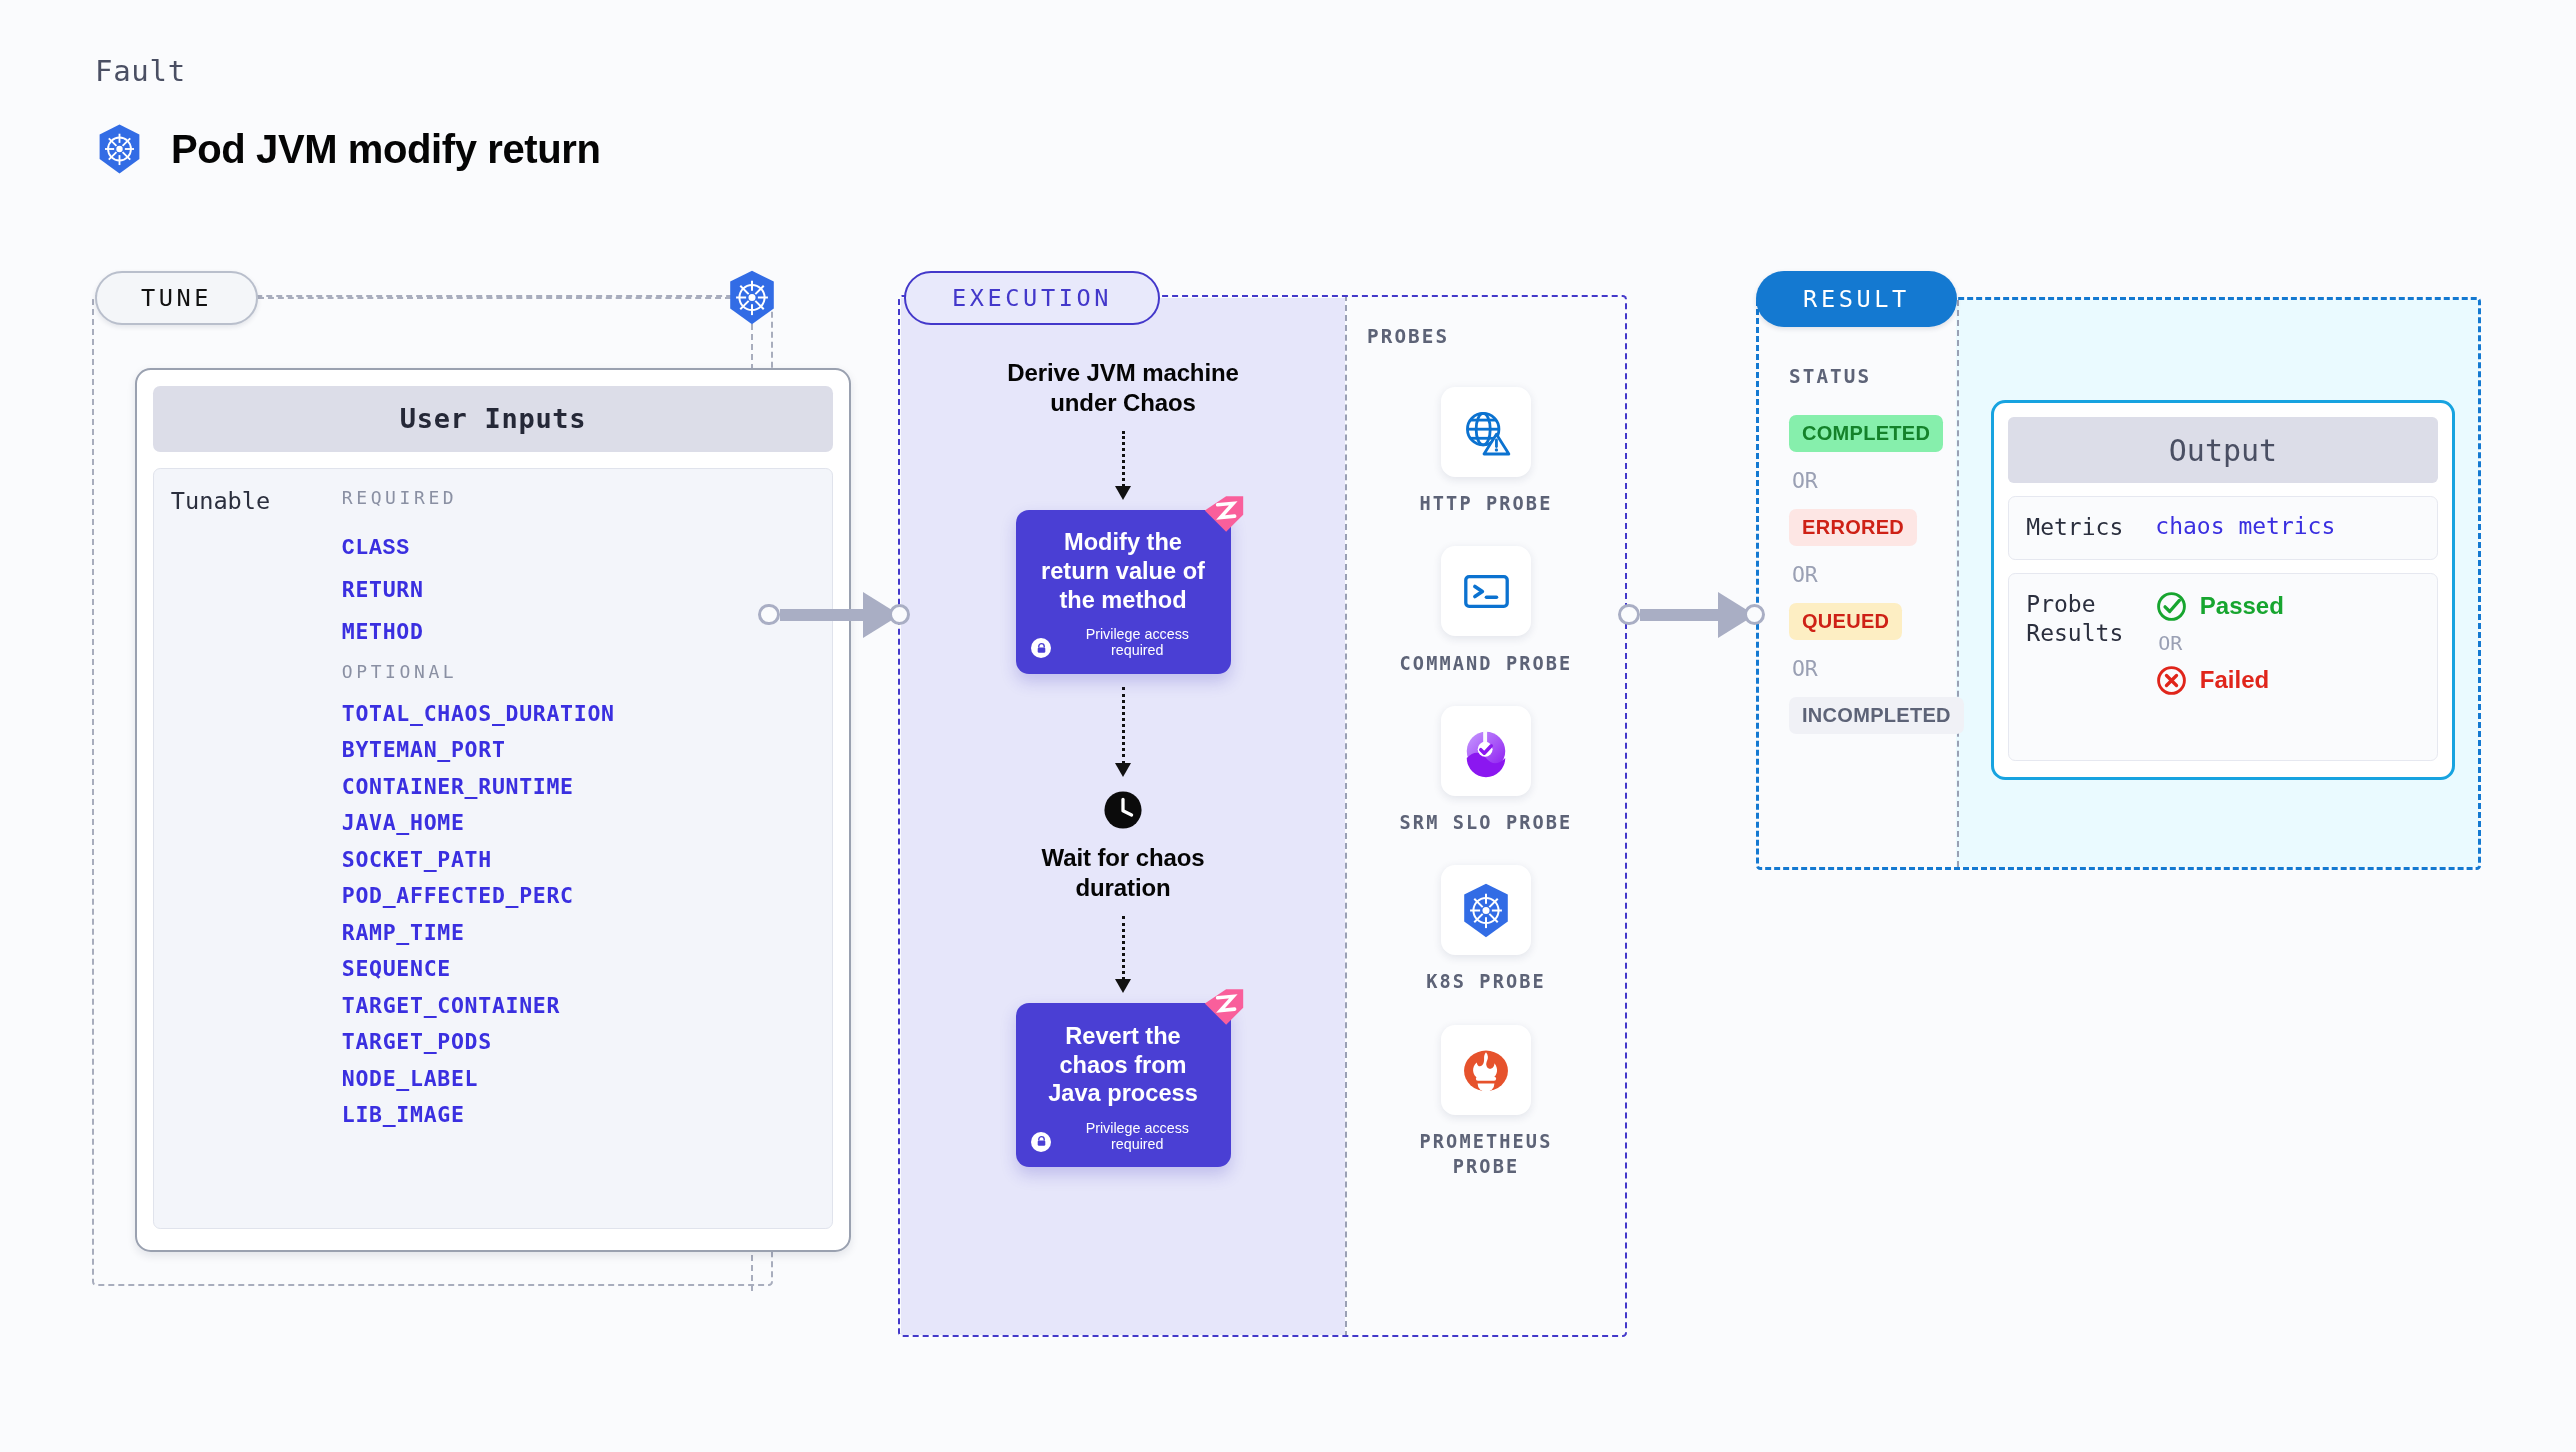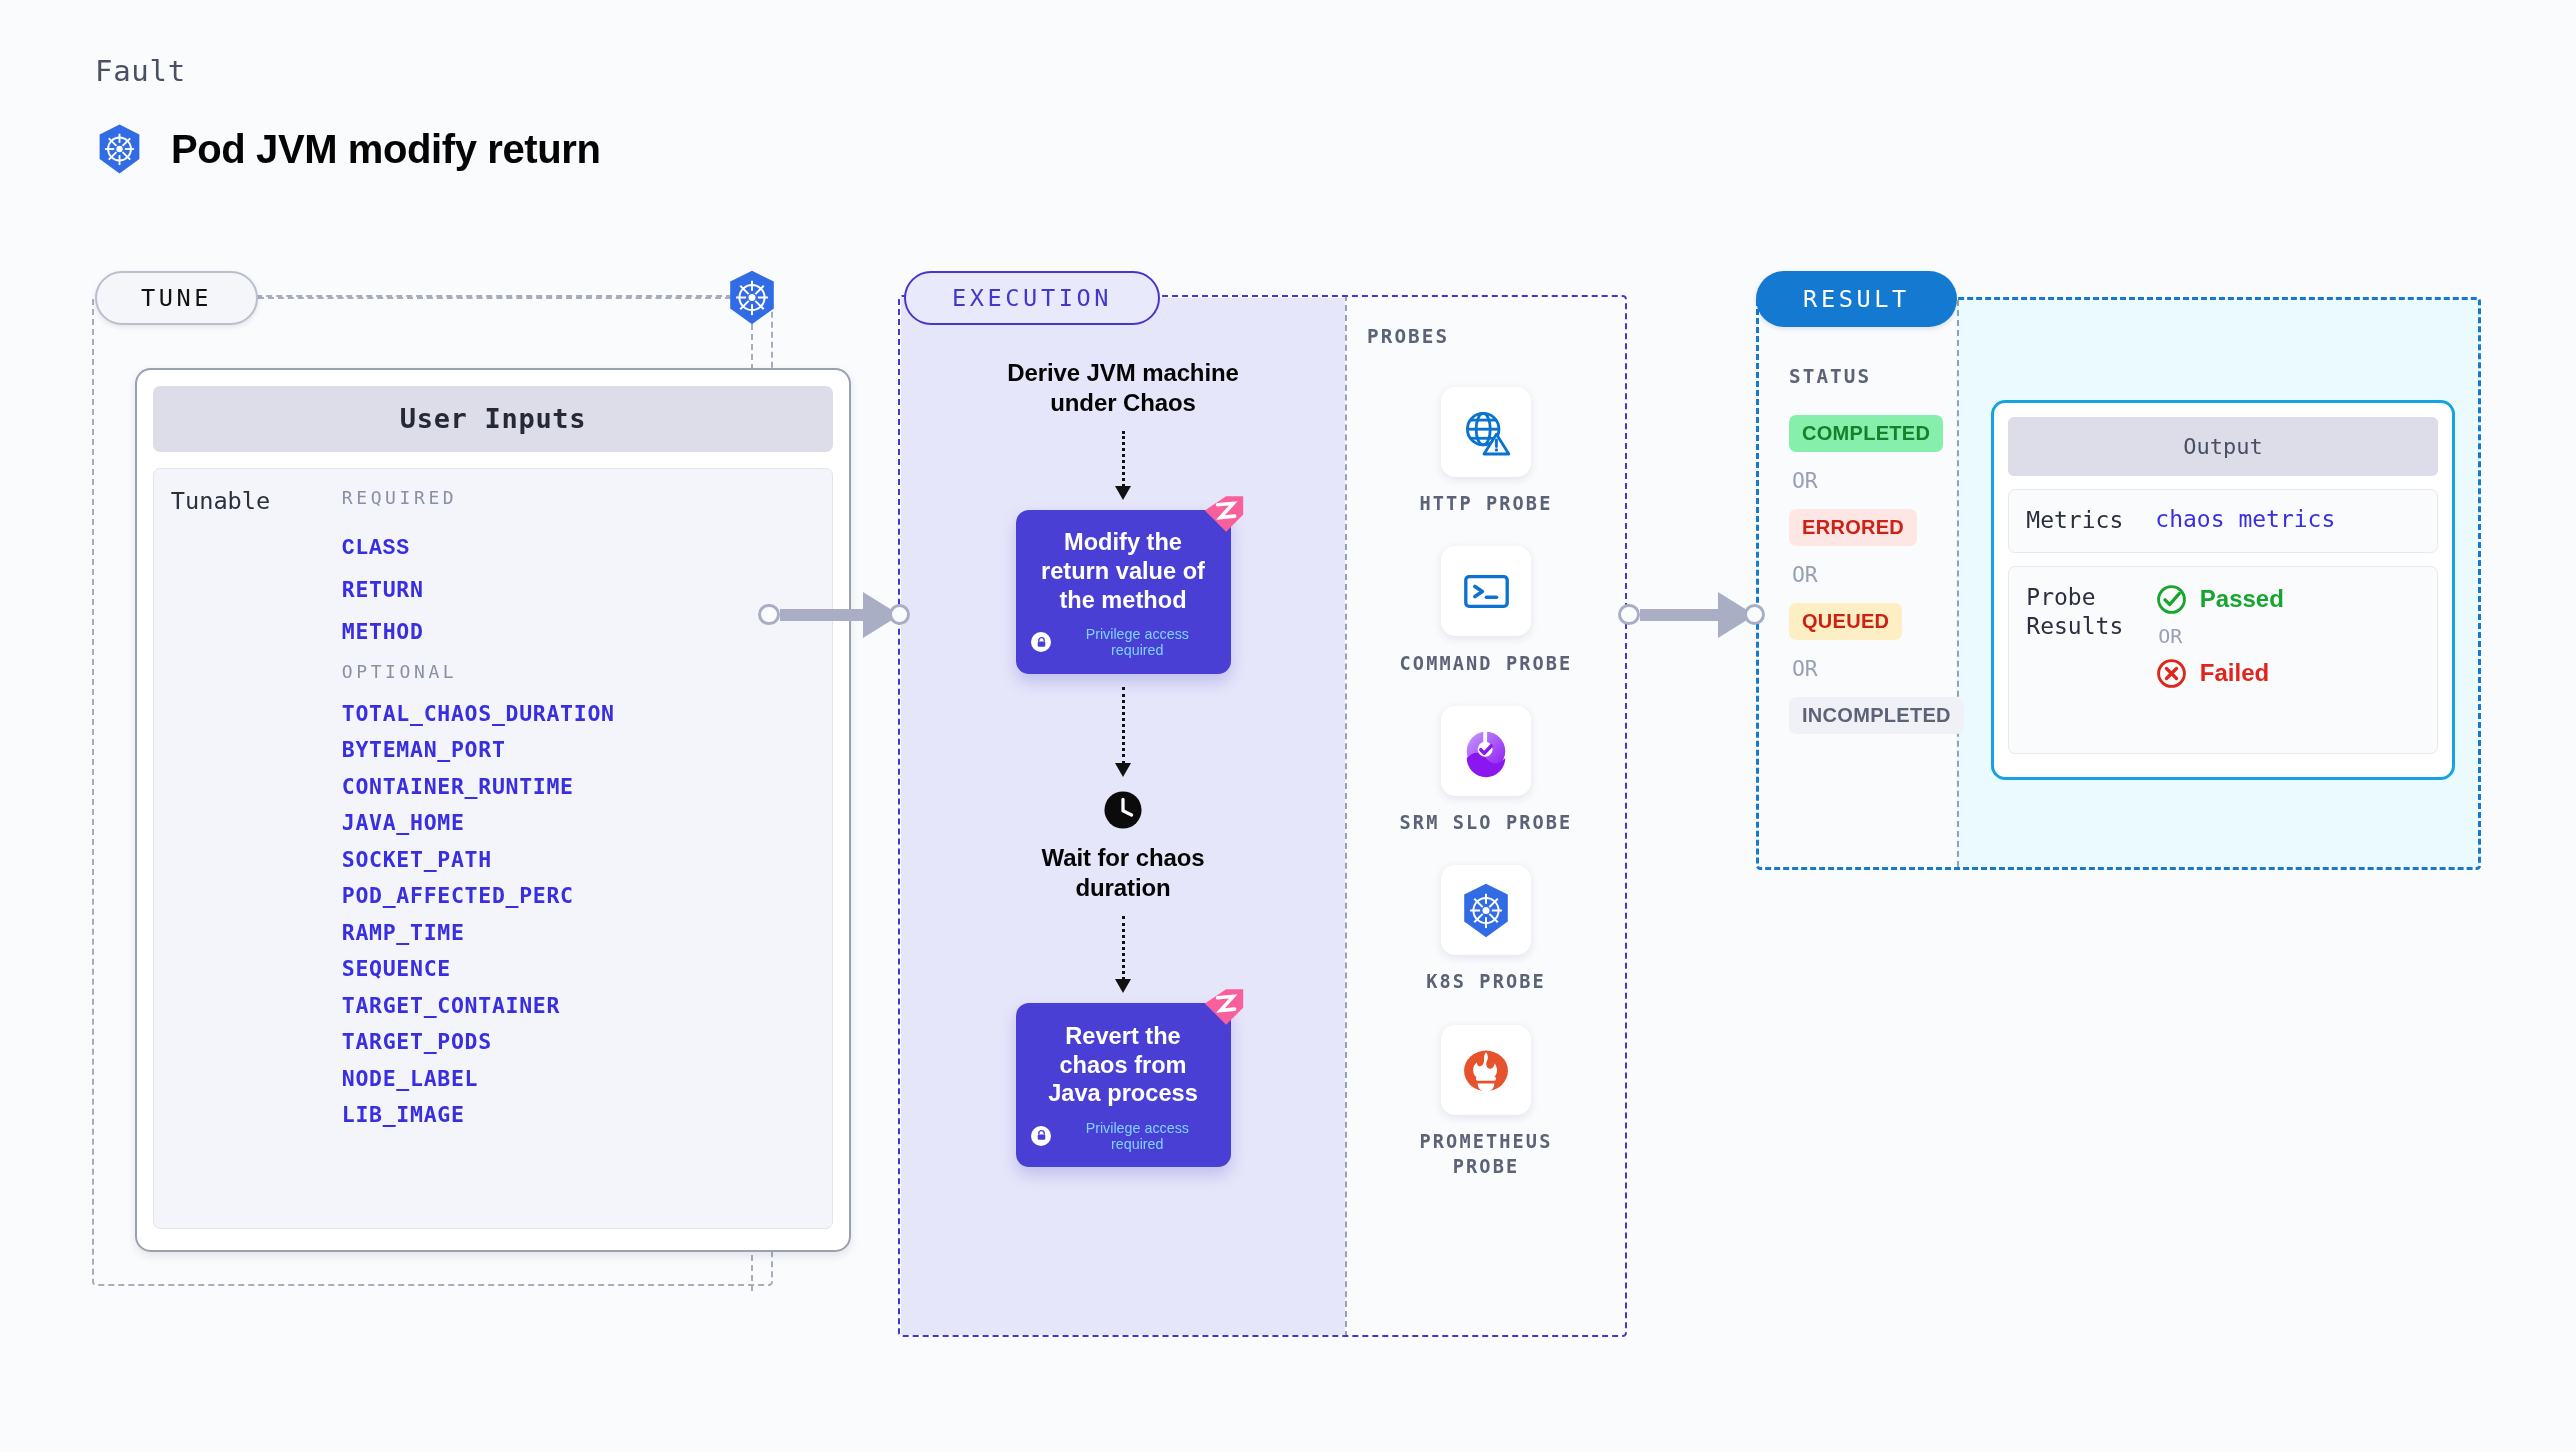"Output" #output-header { font-size: 22px -> 30px; height: 59px -> 66px }
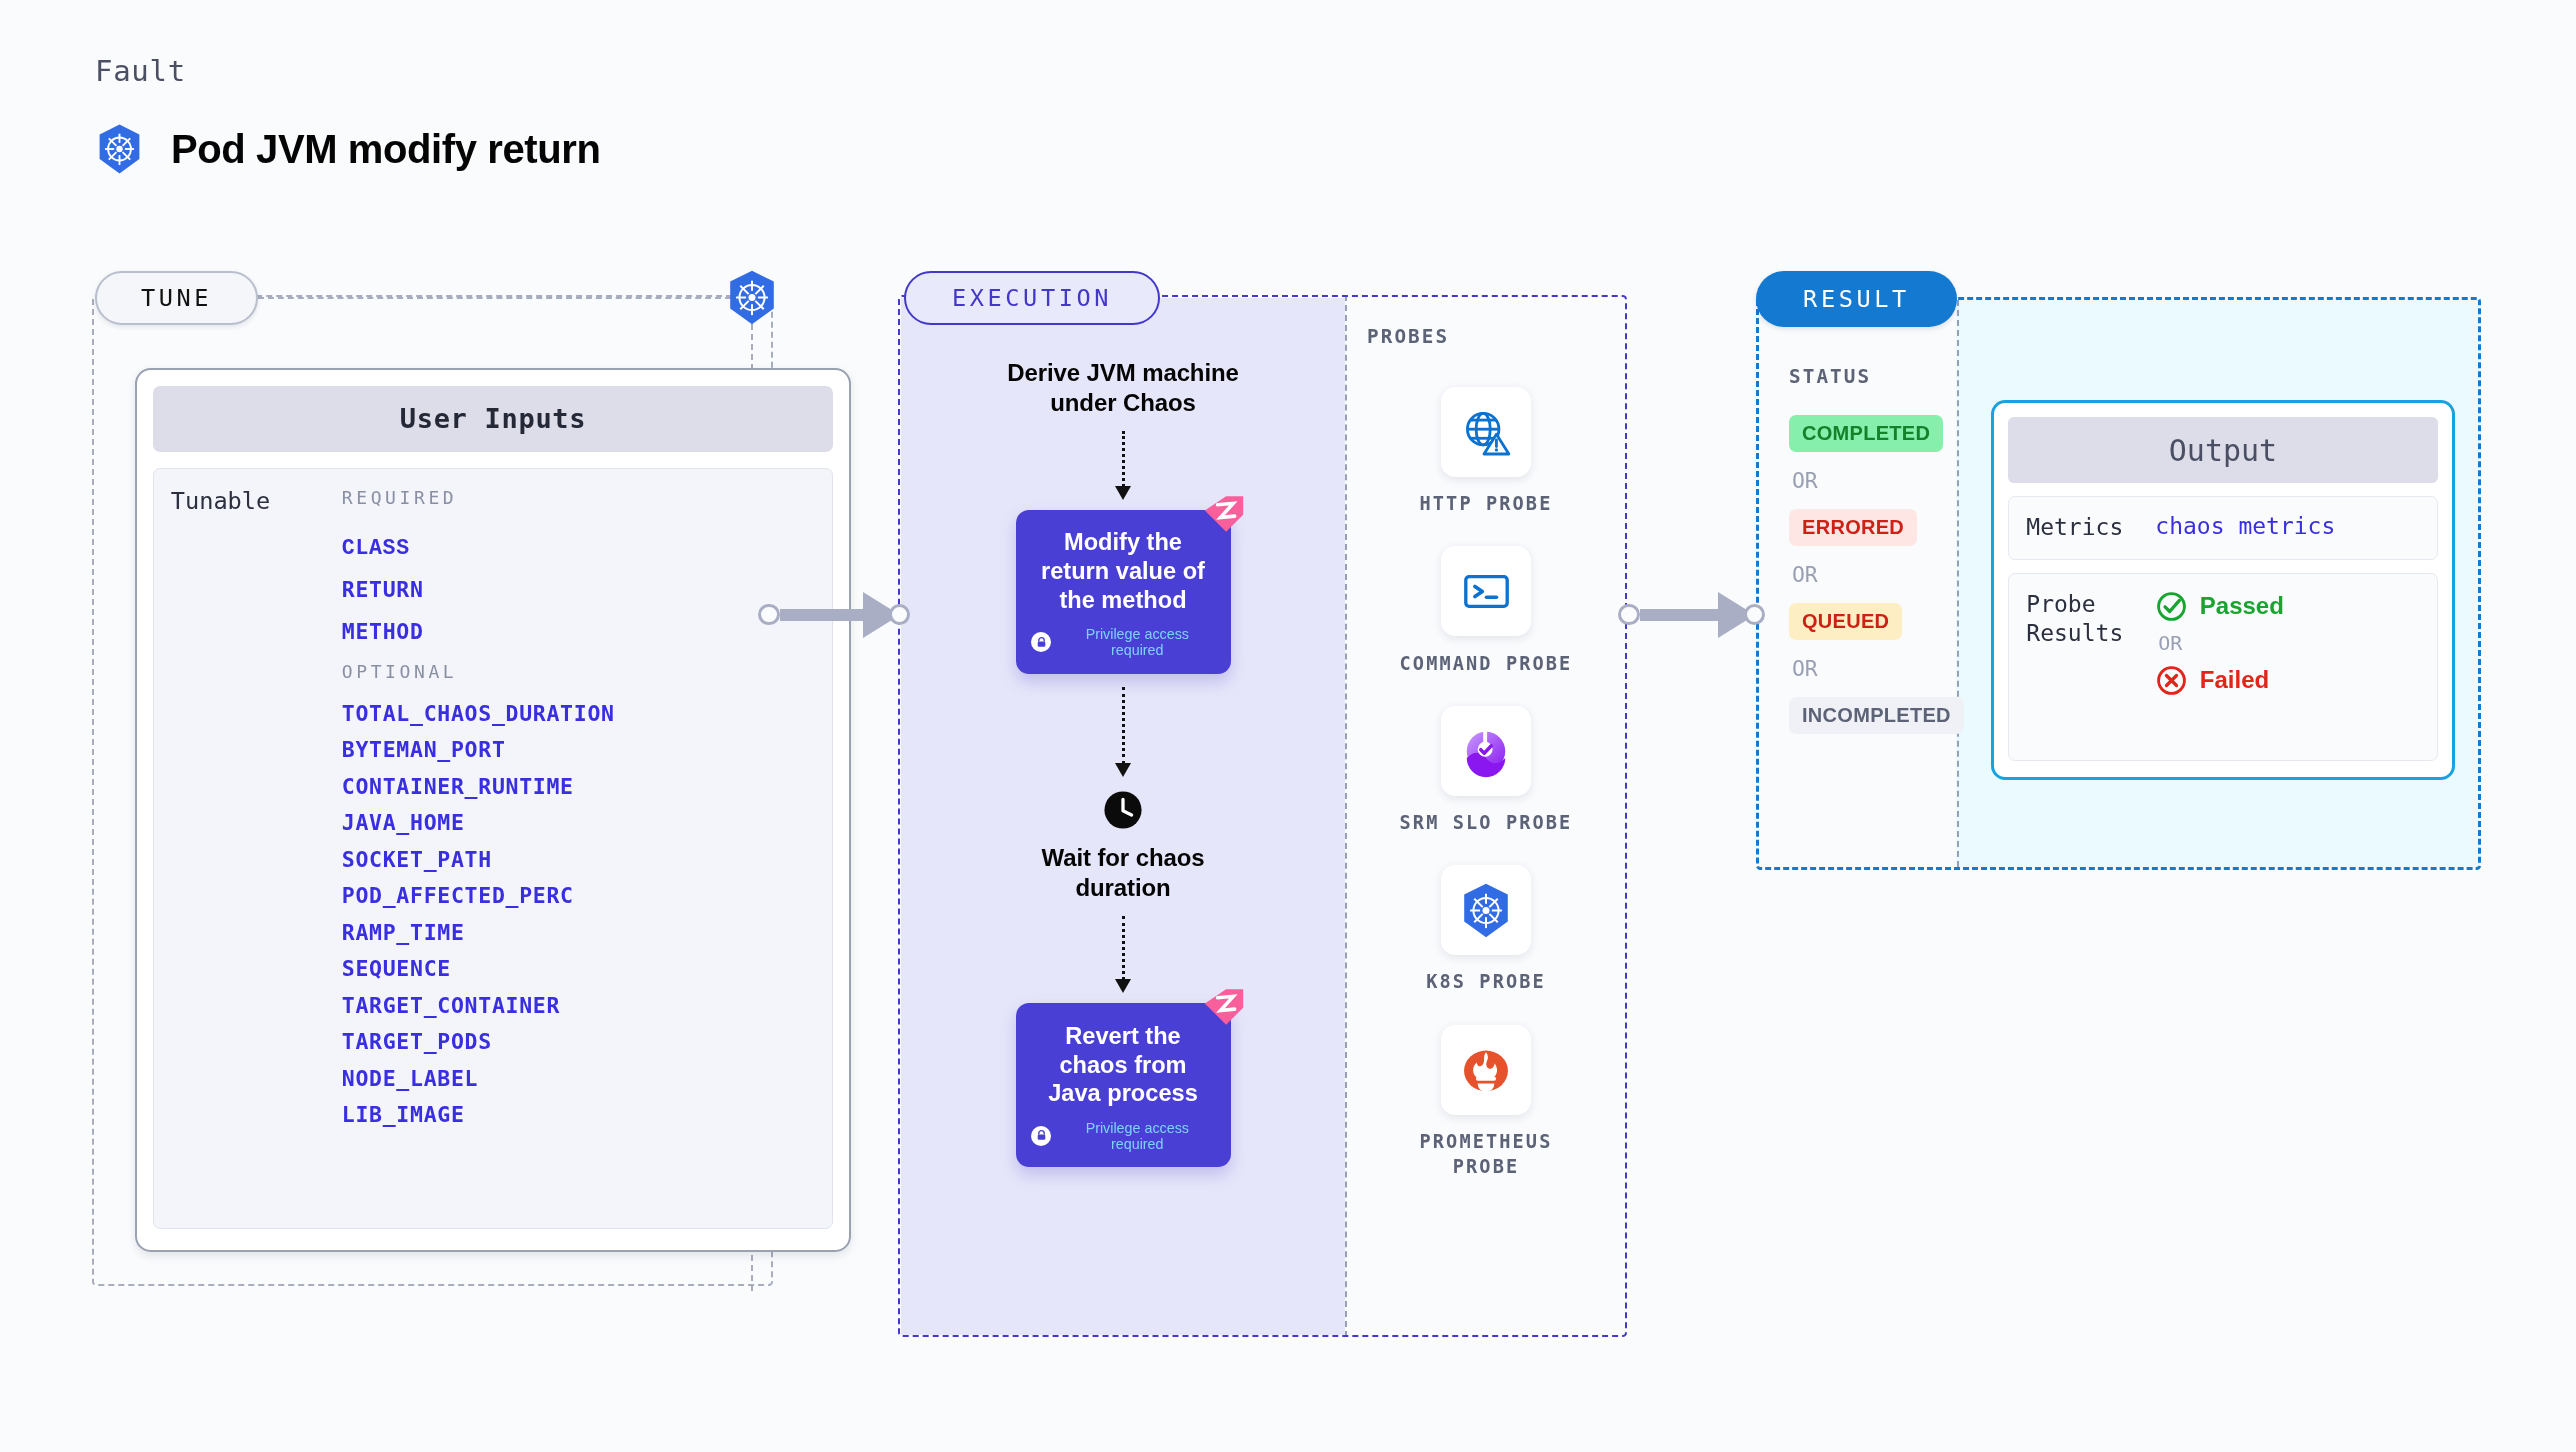"Privilege access required" .exec-priv { align-items: center -> flex-end; color: #7dd3fc -> #ffffff }
